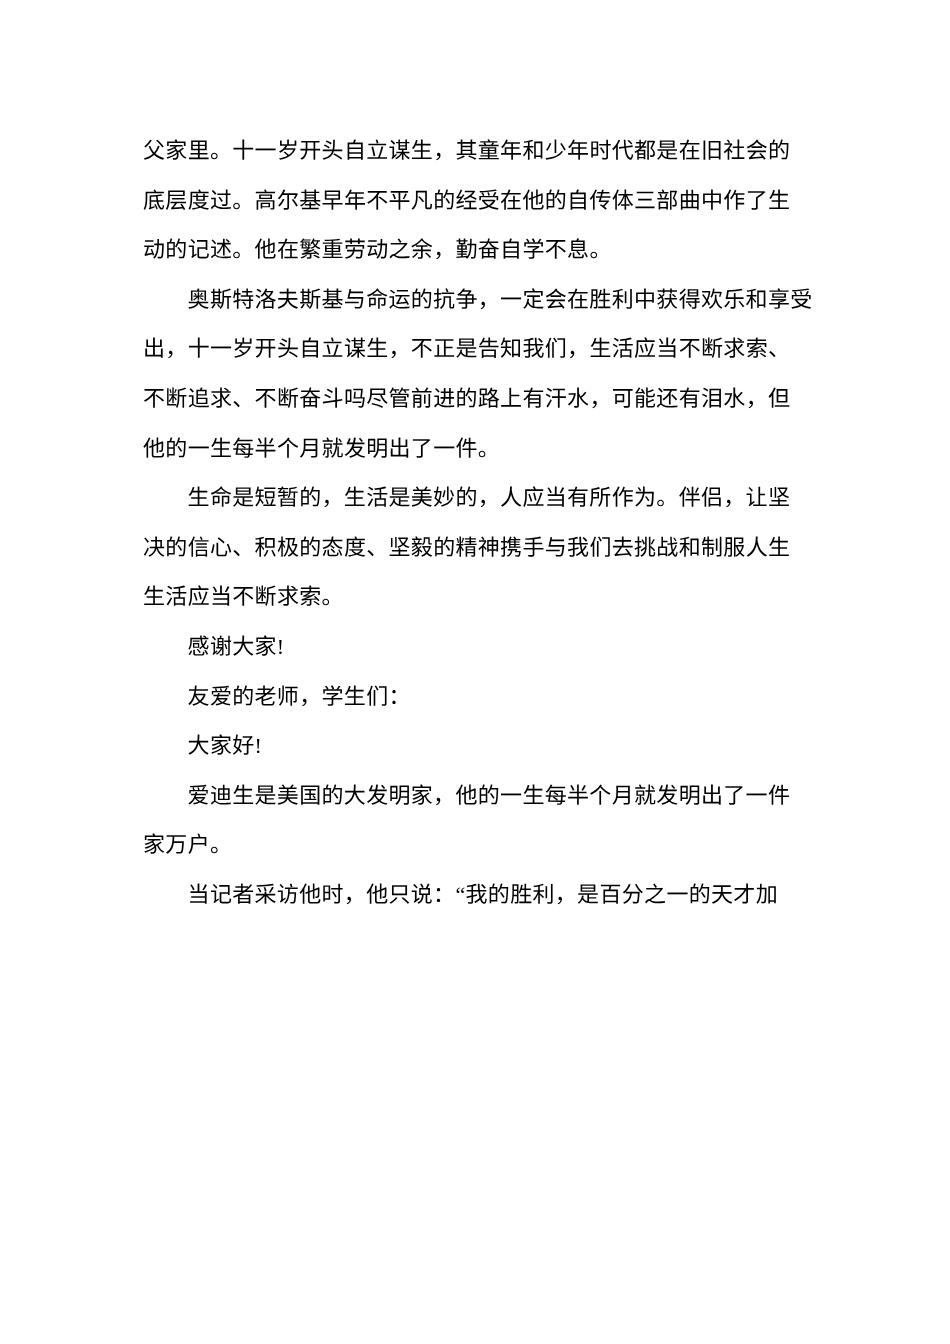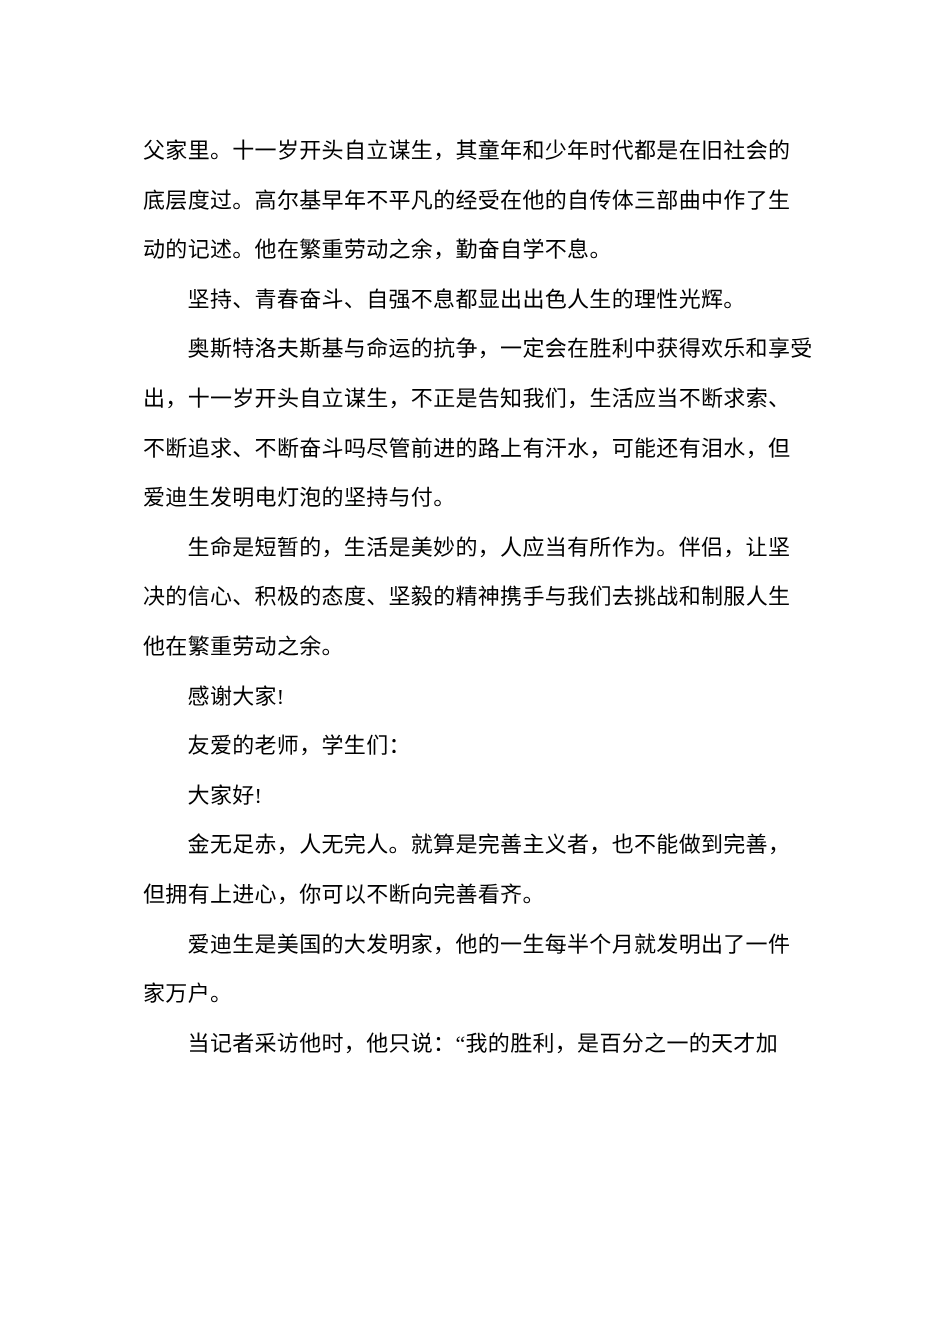"坚持、青春奋斗、自强不息都显出出色人生的理性光辉。" div.para { html: <div> <div>坚持、青春奋斗、自强不息都显出出色人生的理性光辉。</div> </div> -> none }
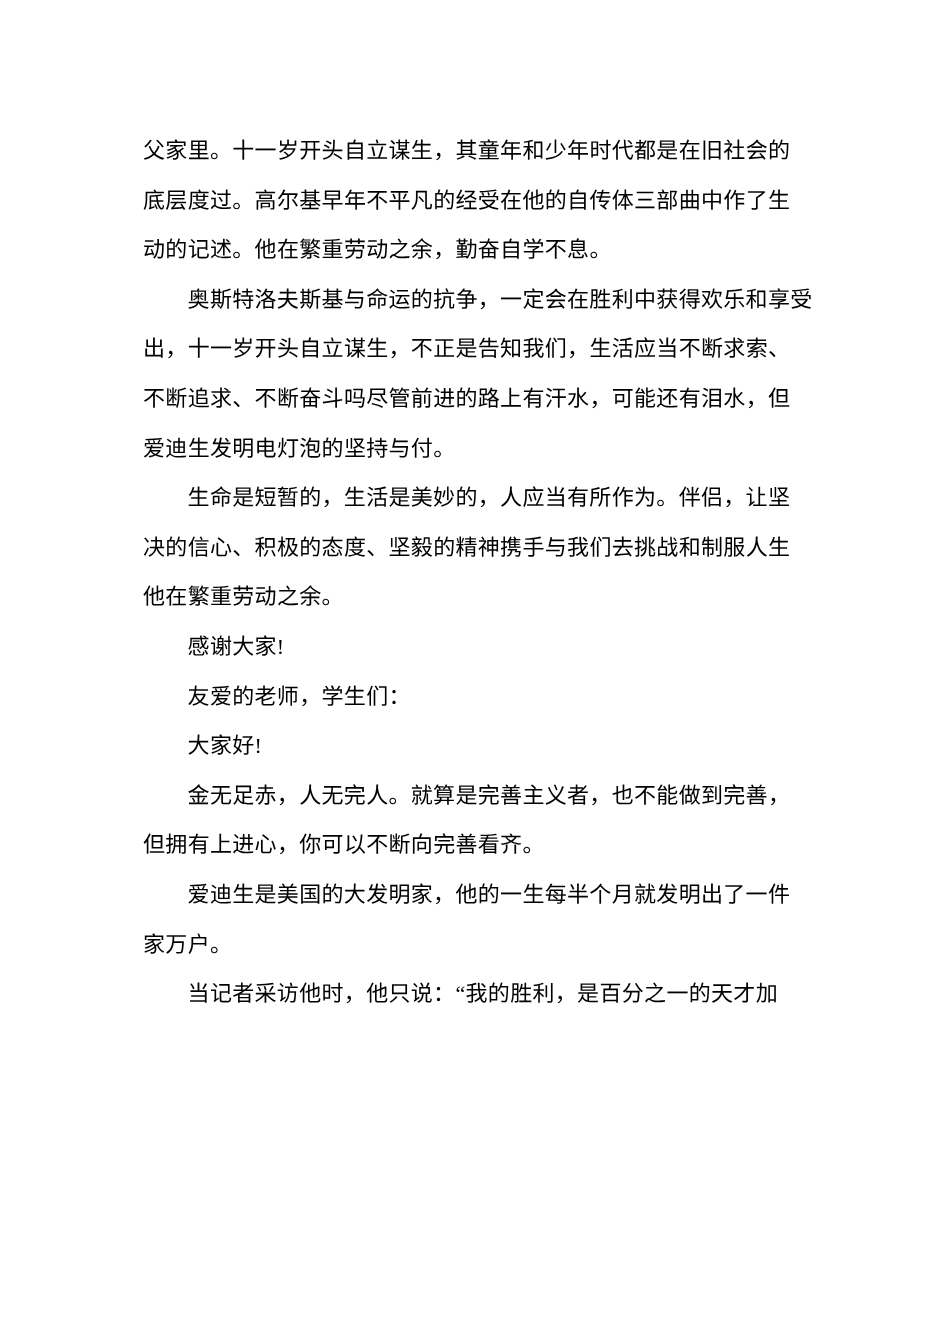"爱迪生发明电灯泡的坚持与付。" div.line { text: 爱迪生发明电灯泡的坚持与付 -> 他的一生每半个月就发明出了一件 }
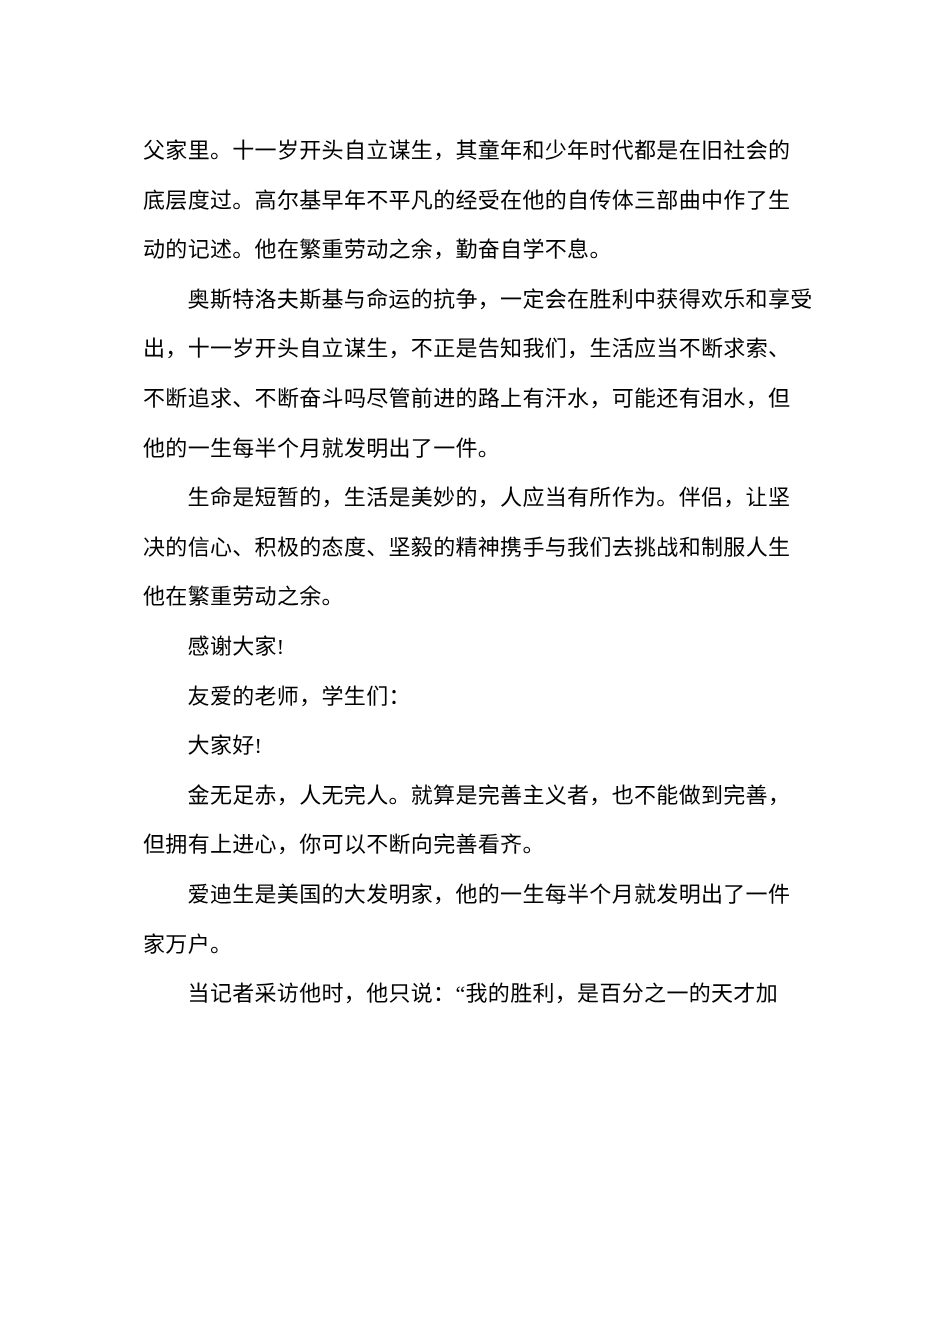"他在繁重劳动之余。" div.line { text: 他在繁重劳动之余 -> 生活应当不断求索 }
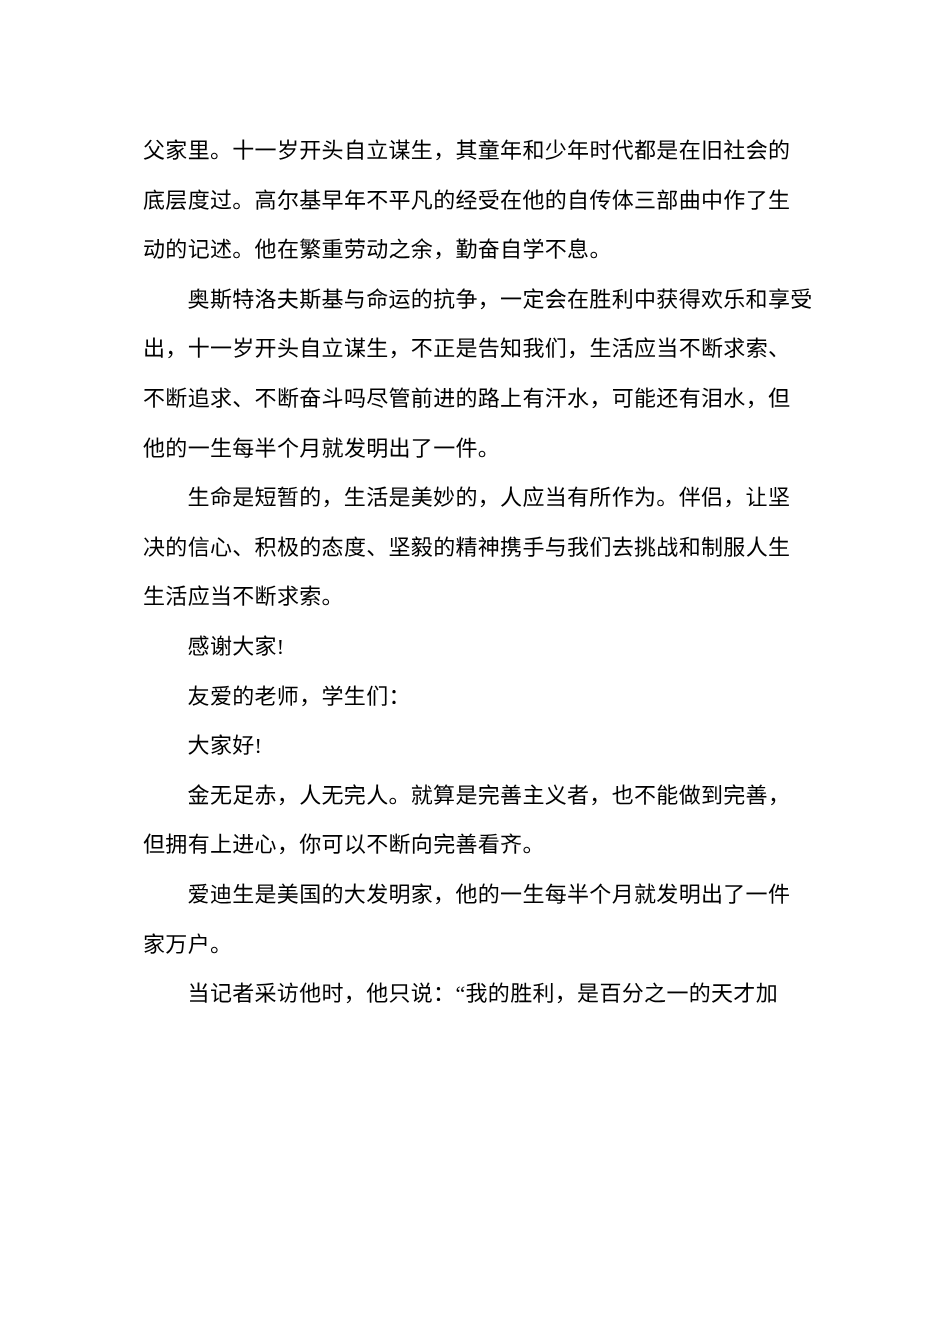"金无足赤，人无完人。就算是完善主义者，也不能做到完善，" div.para { html: <div> <div>金无足赤，人无完人。就算是完善主义者，也不能做到完善，</div> <div>但拥有上进心，你可以不断向完善看齐。</div> </div> -> none }
